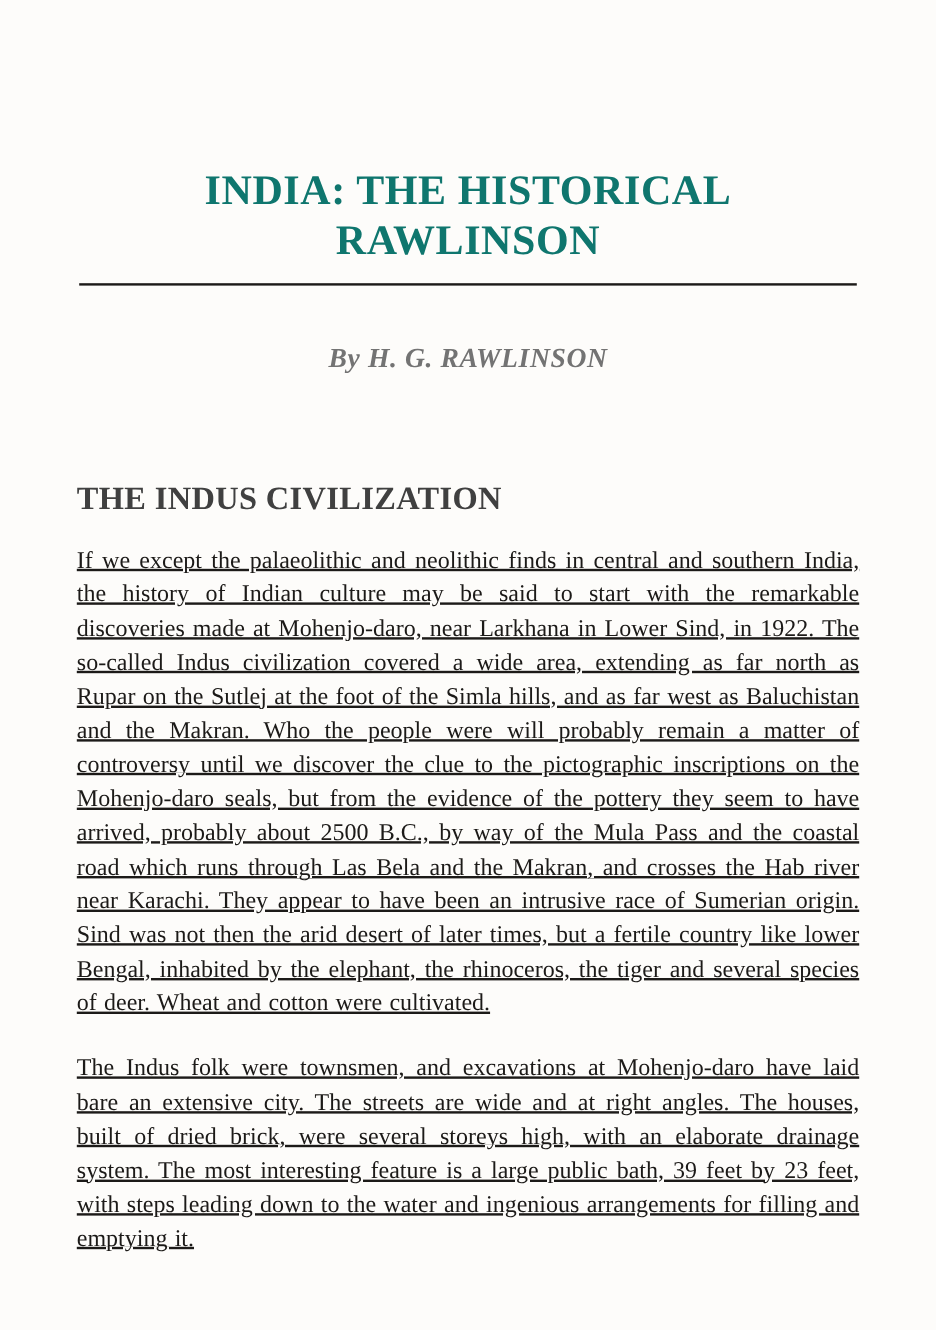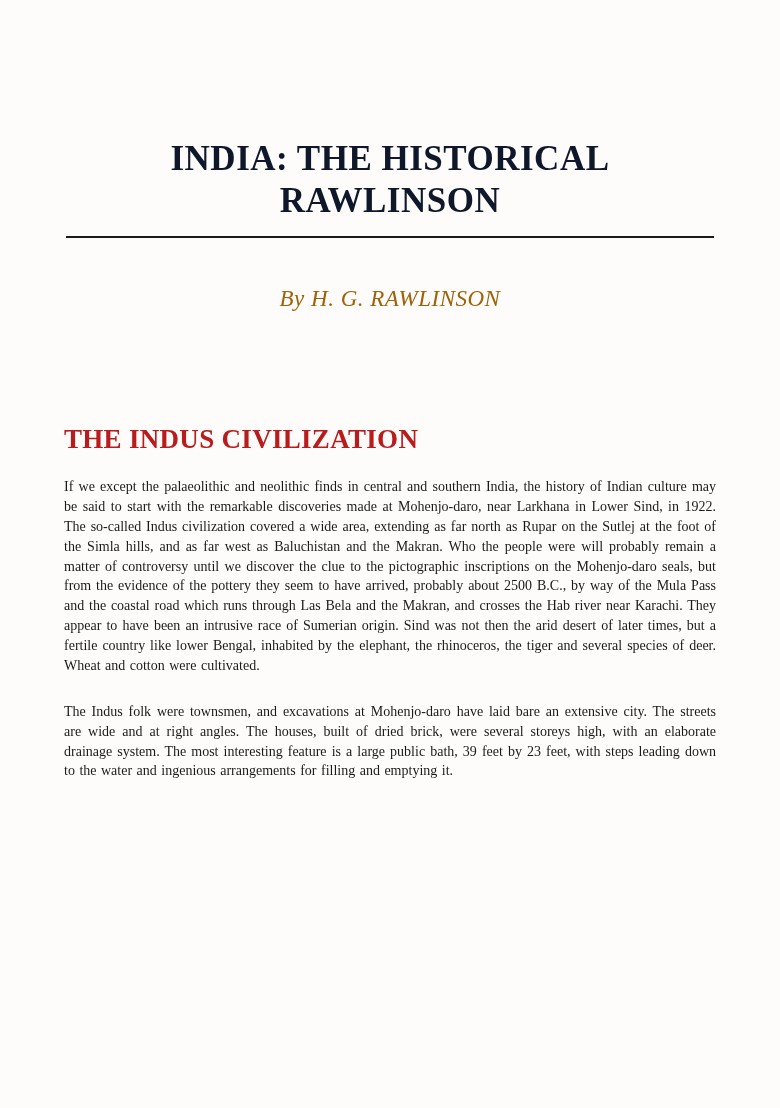"INDIA: THE HISTORICAL" .article-title { color: #0f172a -> #0f766e }
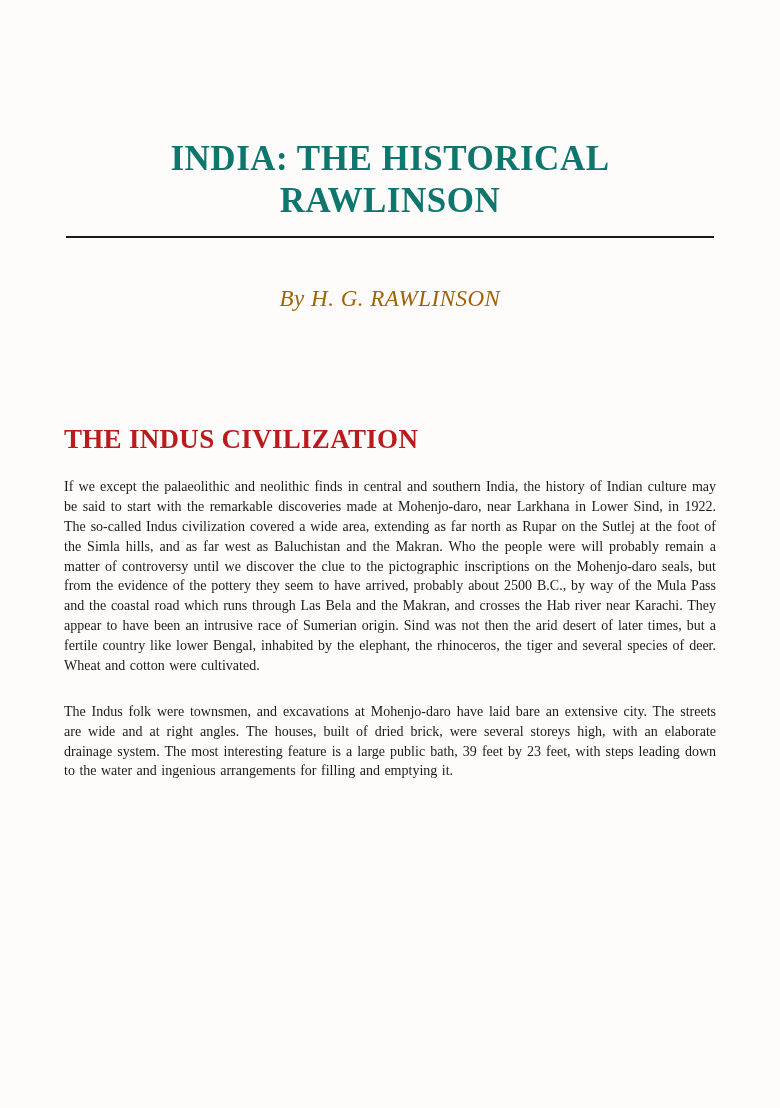"By H. G. RAWLINSON" .byline { color: #a16207 -> #737373; font-weight: normal -> bold }
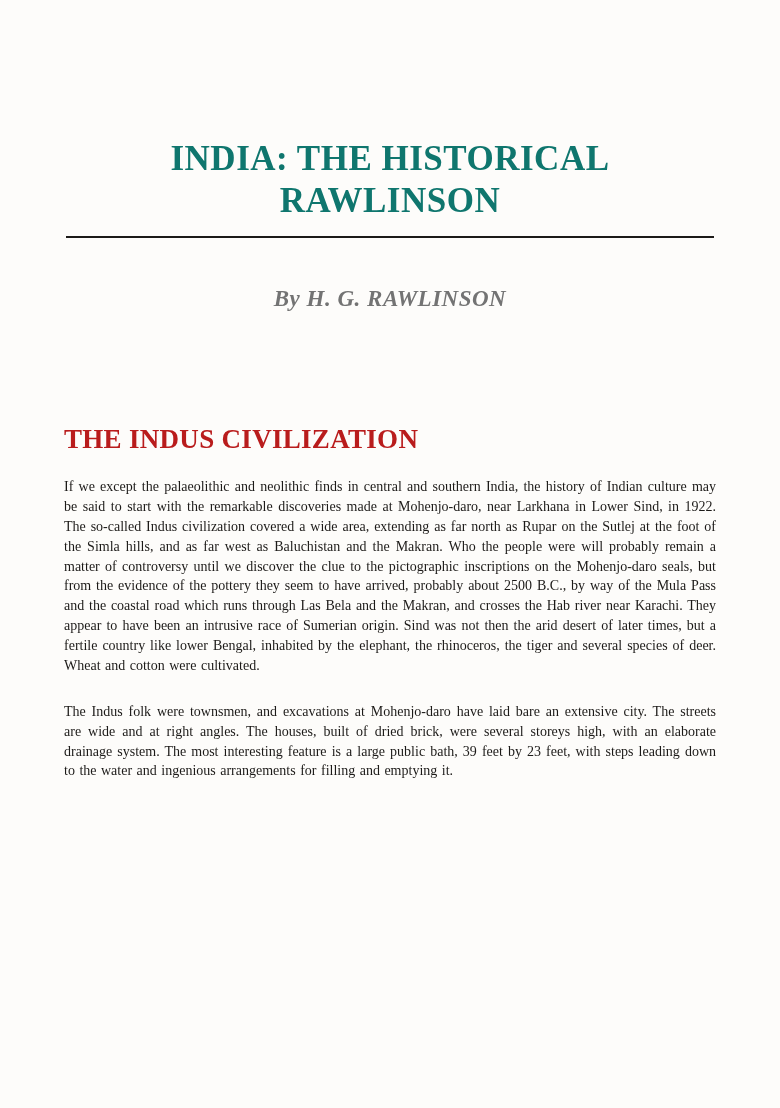"THE INDUS CIVILIZATION" .section-heading { color: #b91c1c -> #404040; margin-top: 112px -> 88px }
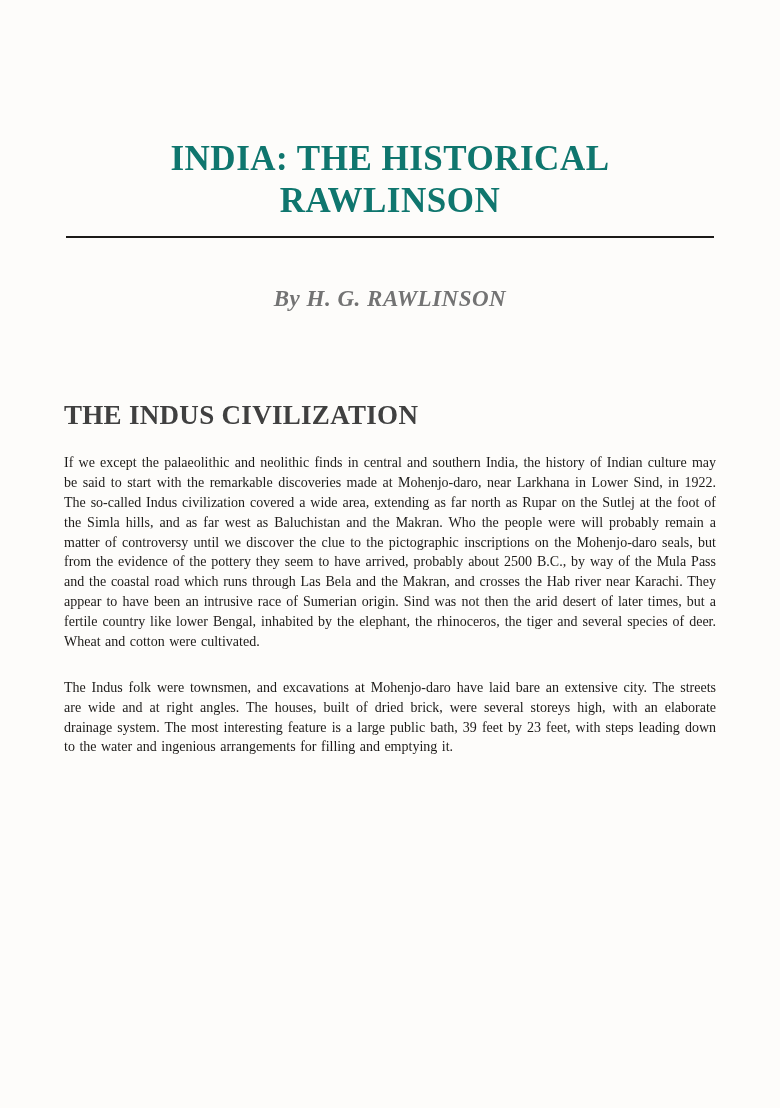"If we except the palaeolithic" .body-text p { font-size: 14px -> 20px; text-decoration: none -> underline }
